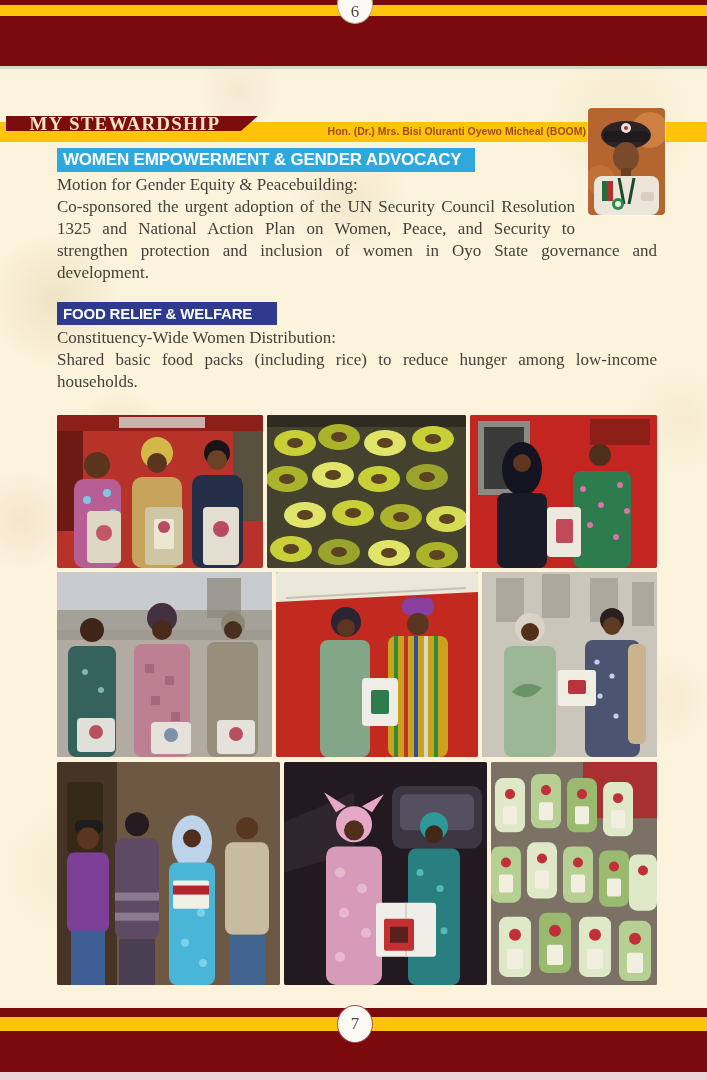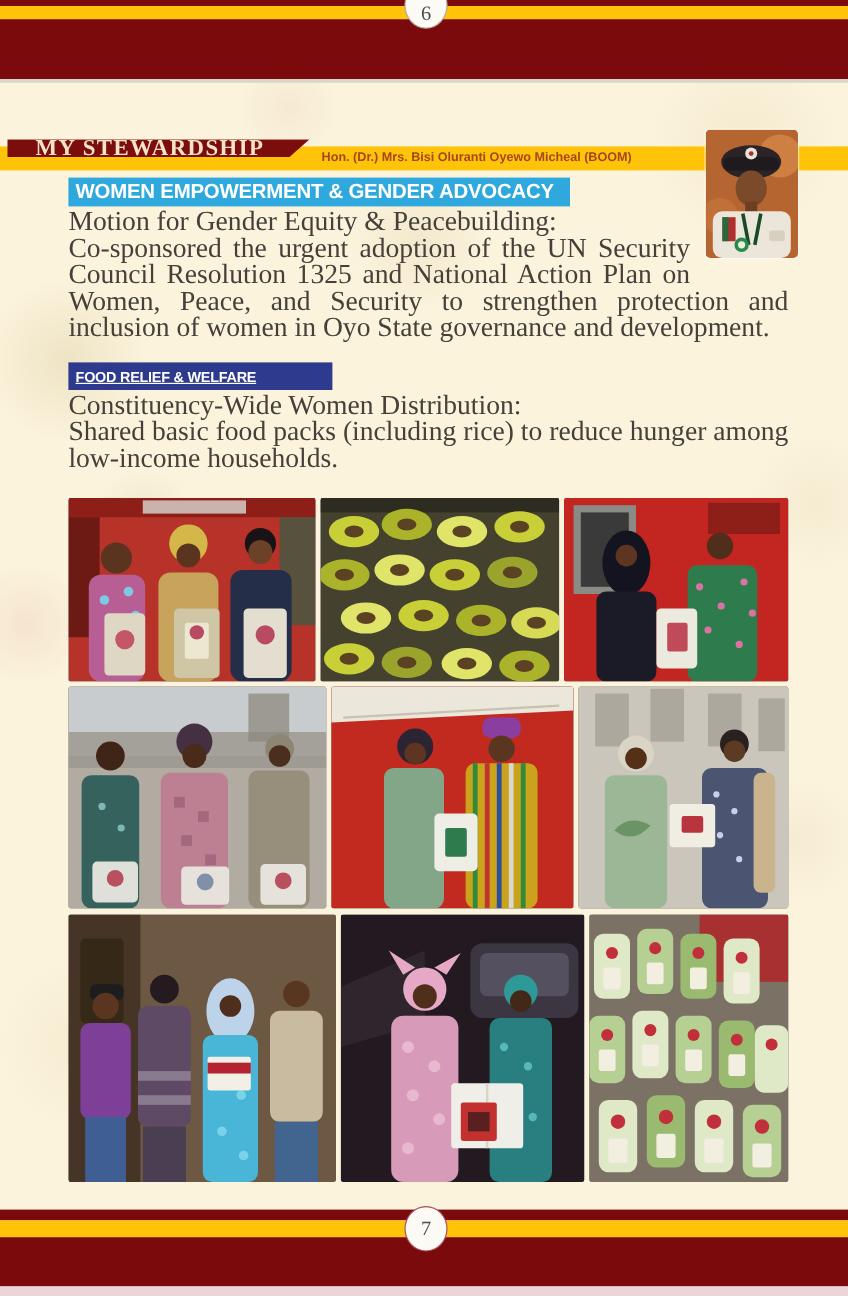"Hon. (Dr.) Mrs. Bisi Oluranti" .official-name { text-align: left -> right }
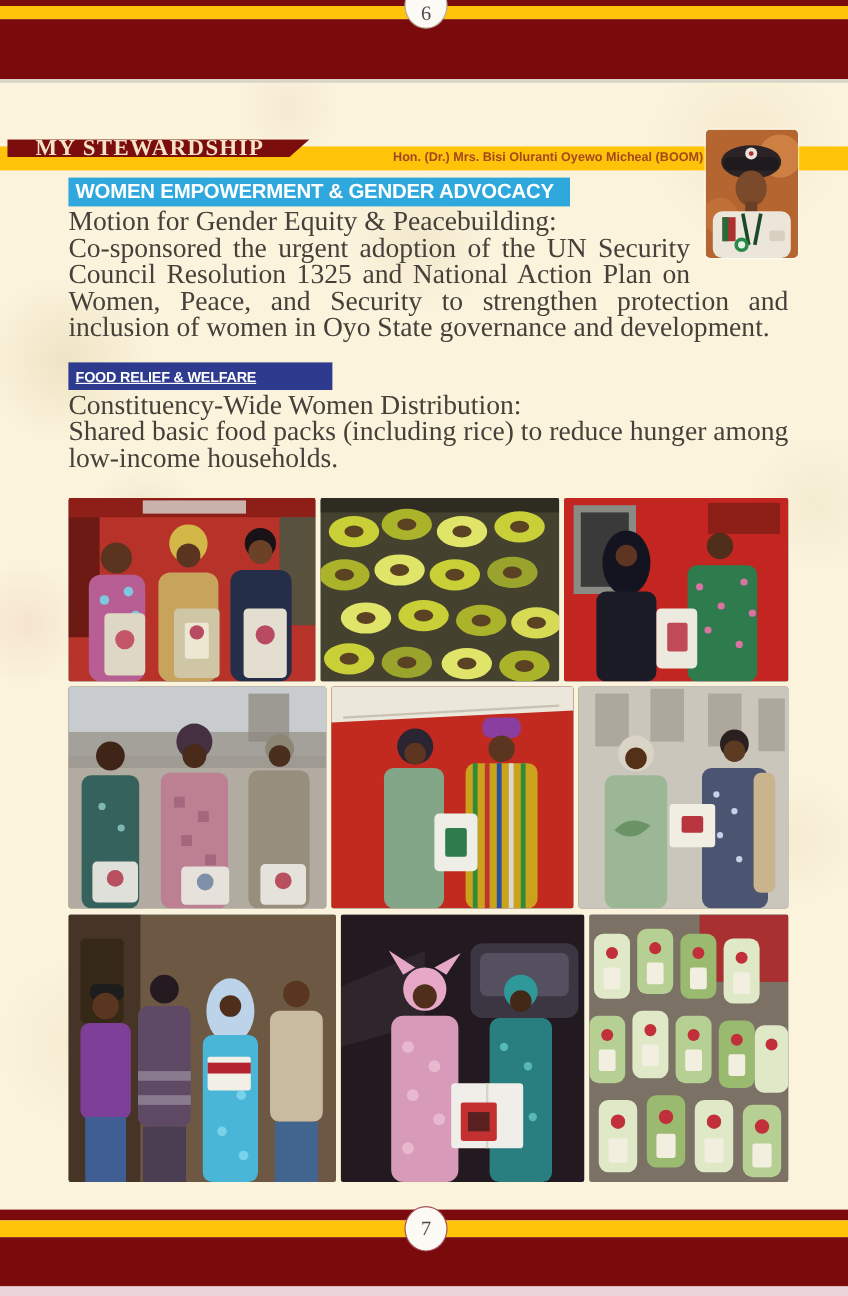"Motion for Gender Equity &" .textblock { font-size: 23px -> 17px }
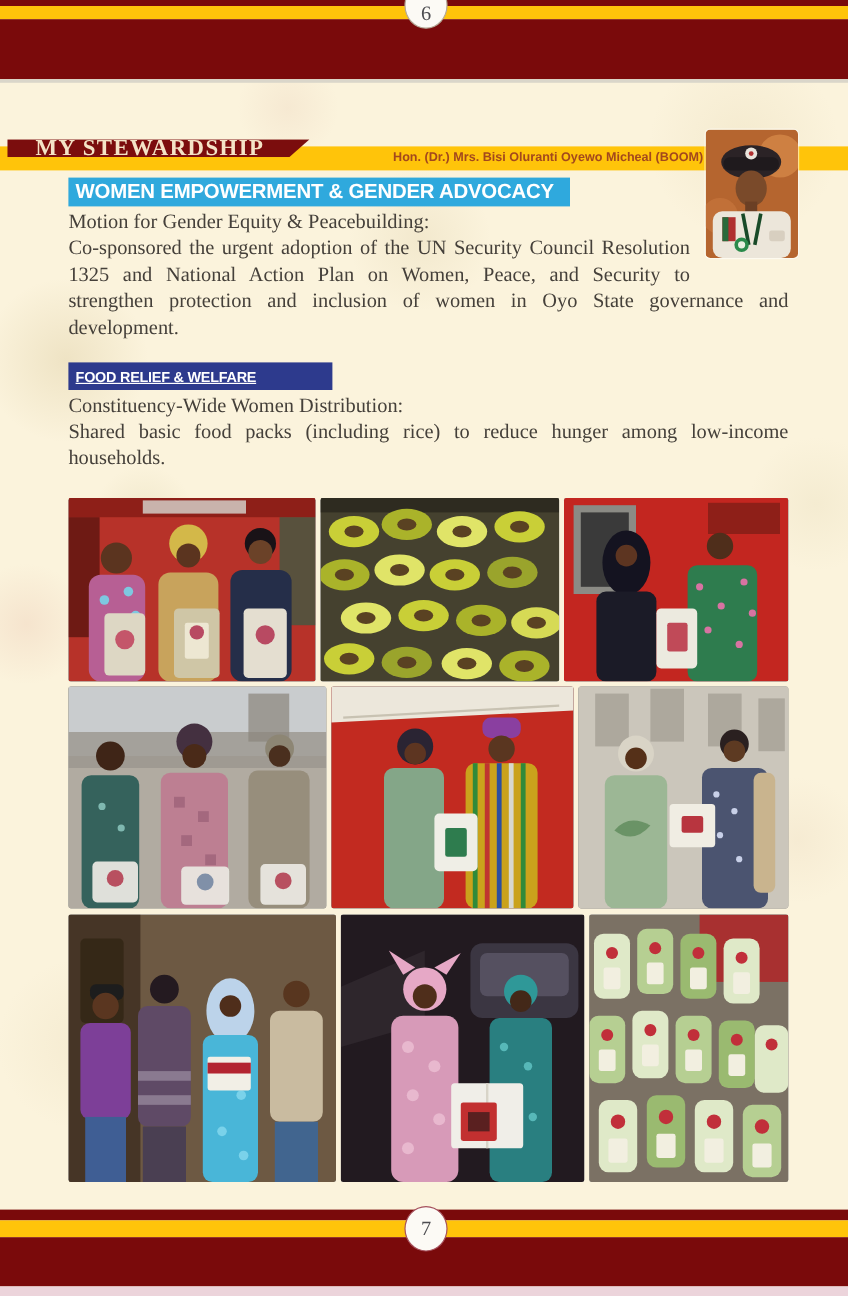"FOOD RELIEF & WELFARE" .banner-navy { font-size: 12px -> 15px; text-decoration: underline -> none }
